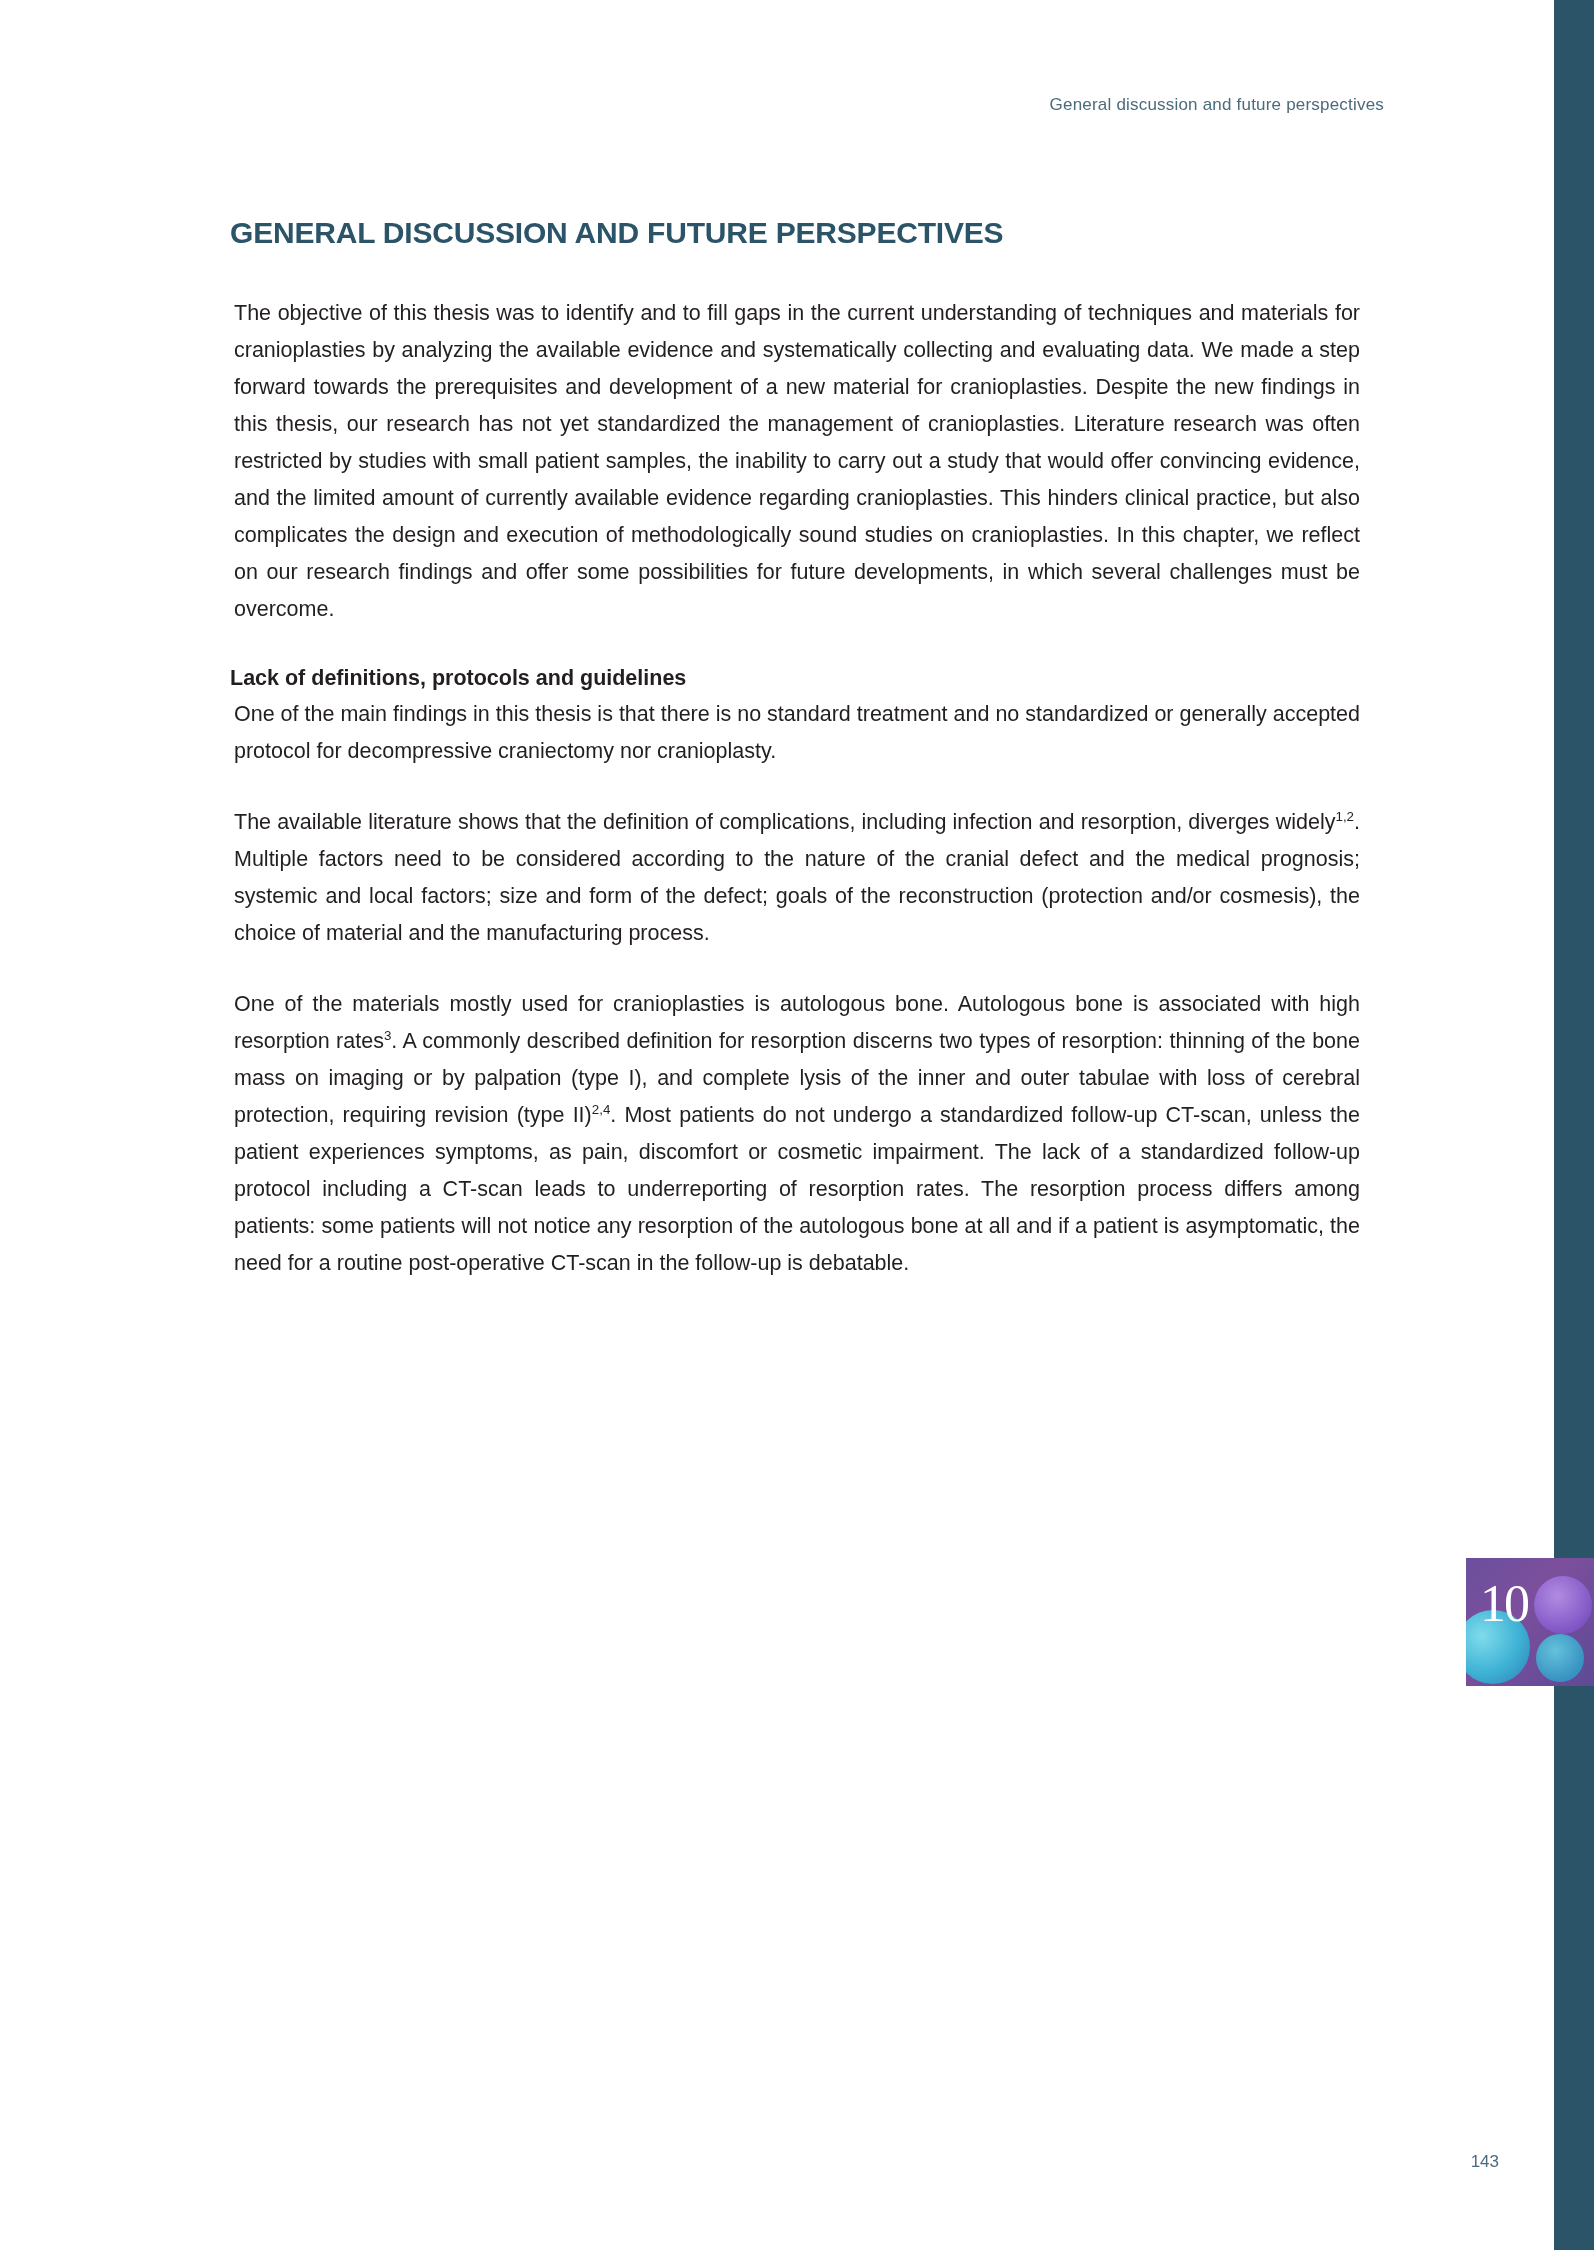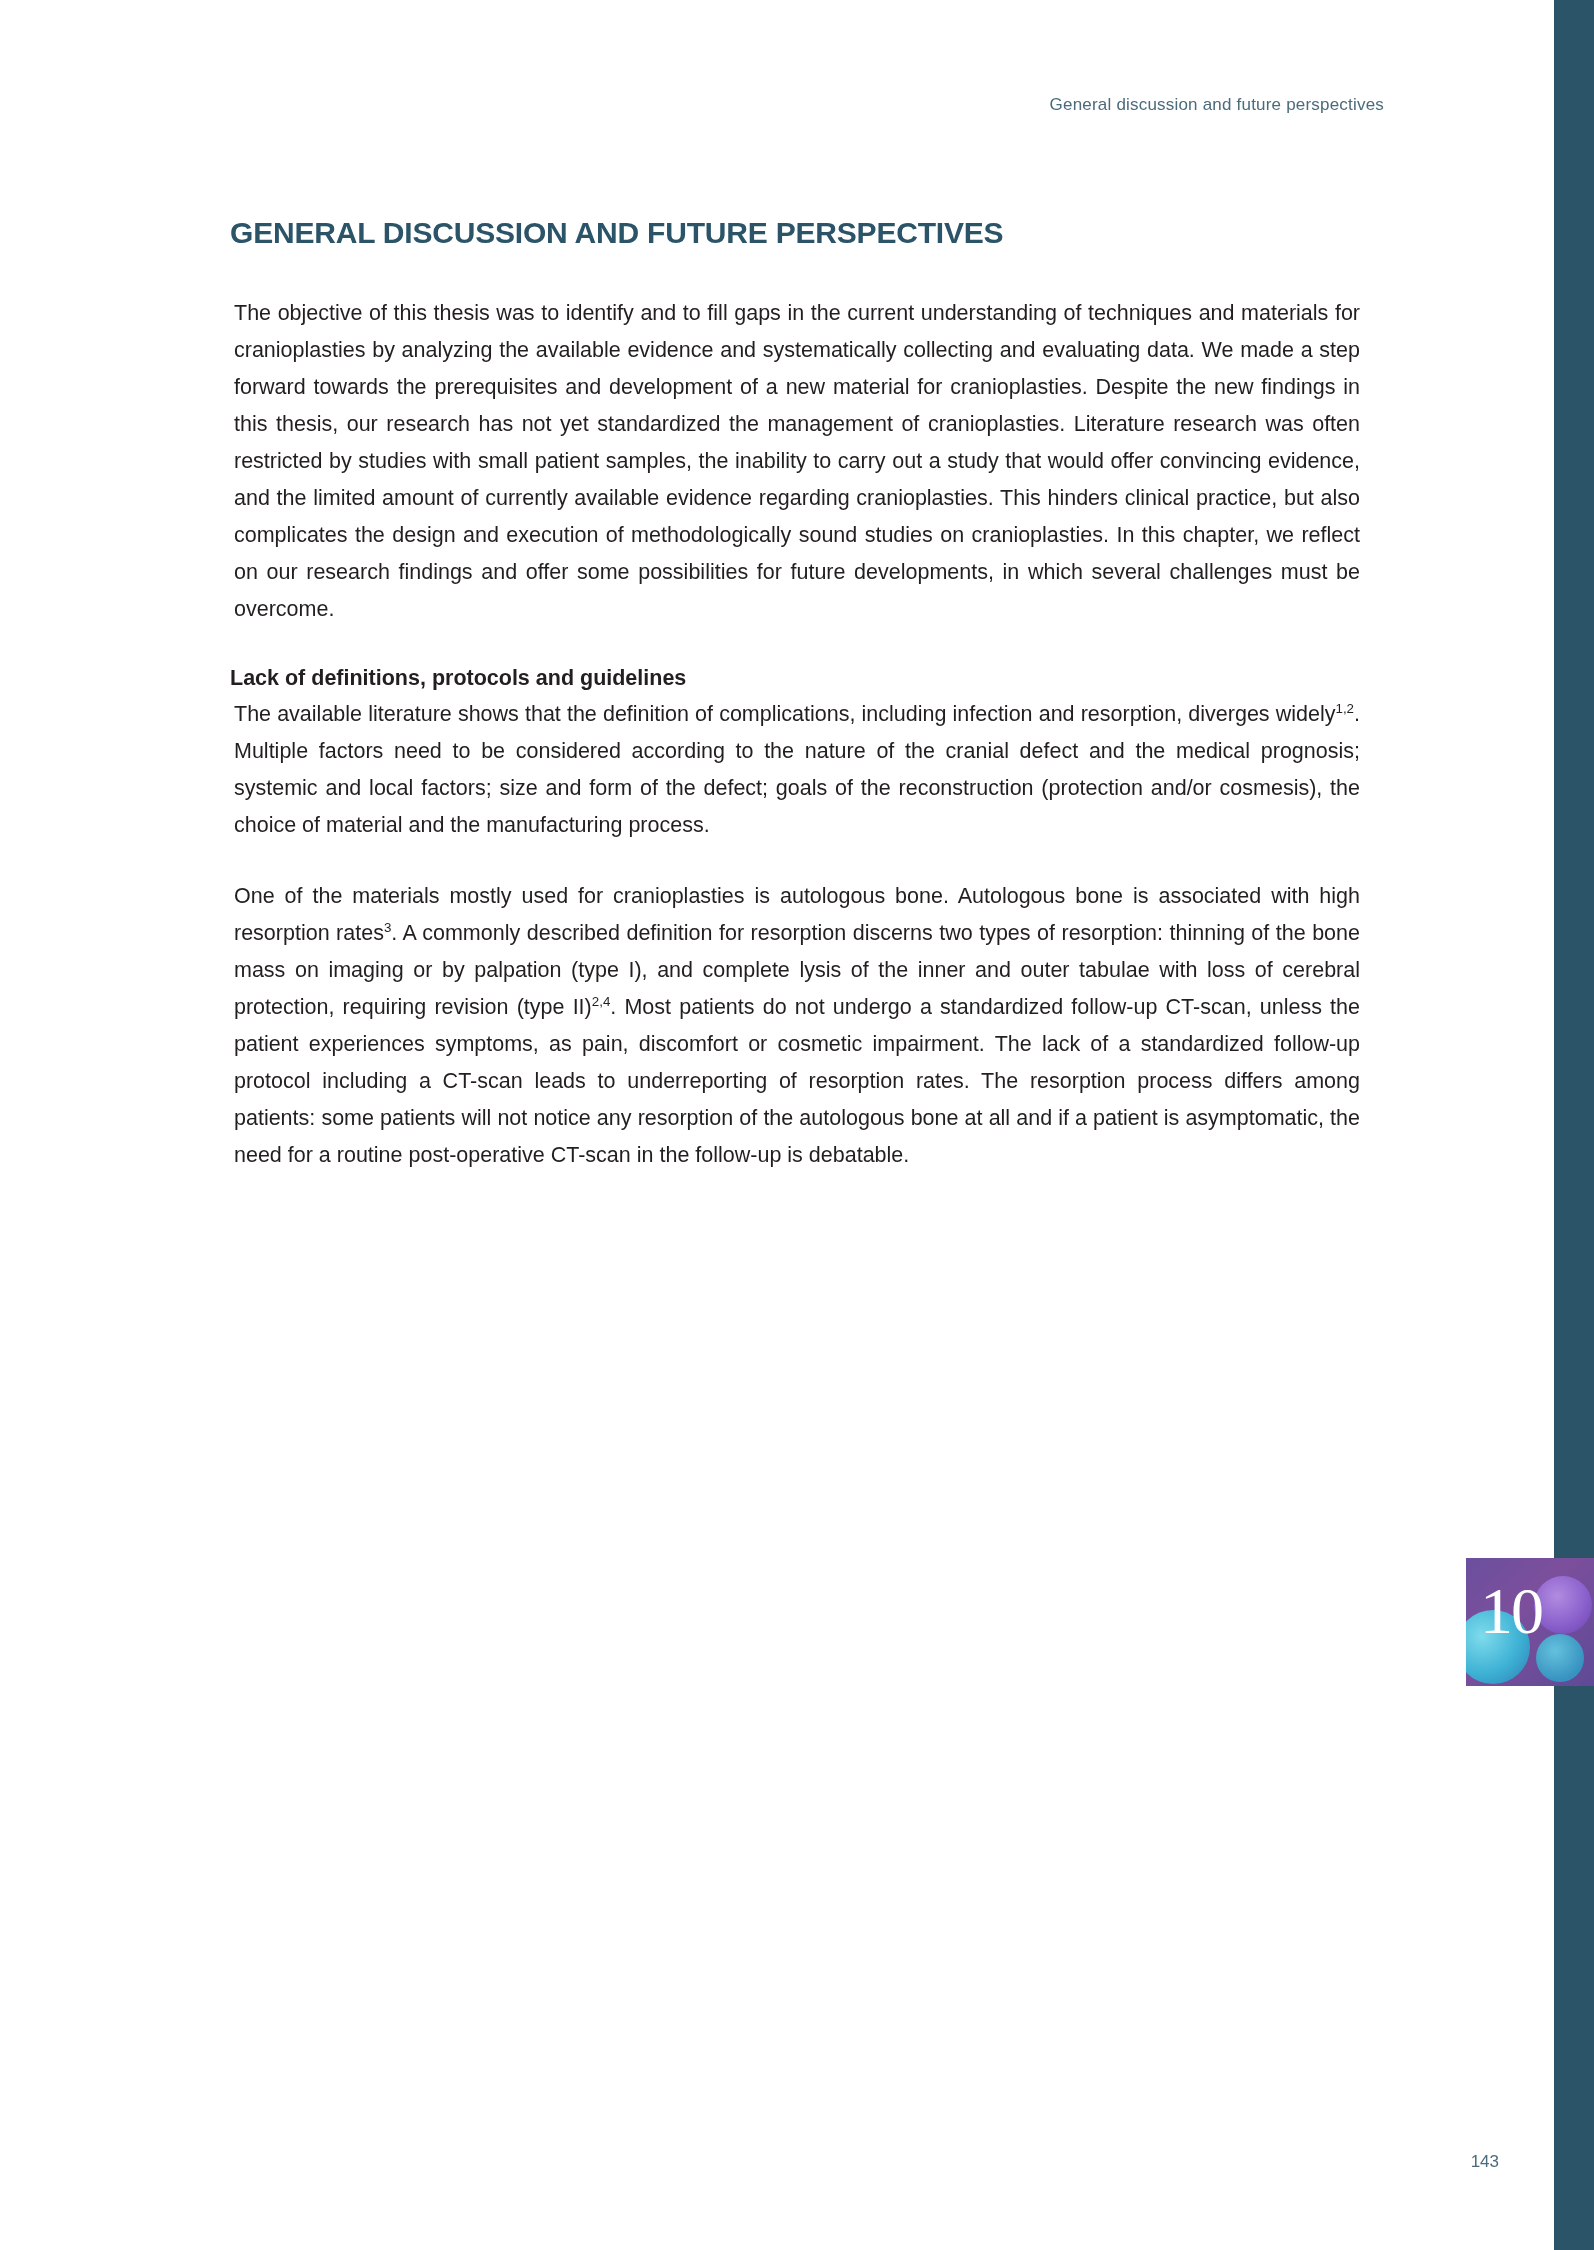"One of the main findings" p.body-par { html: none -> <p>One of the main findings in this thesis is that there is no standard treatment and no standardized or generally accepted protocol for decompressive craniectomy nor cranioplasty.</p> }
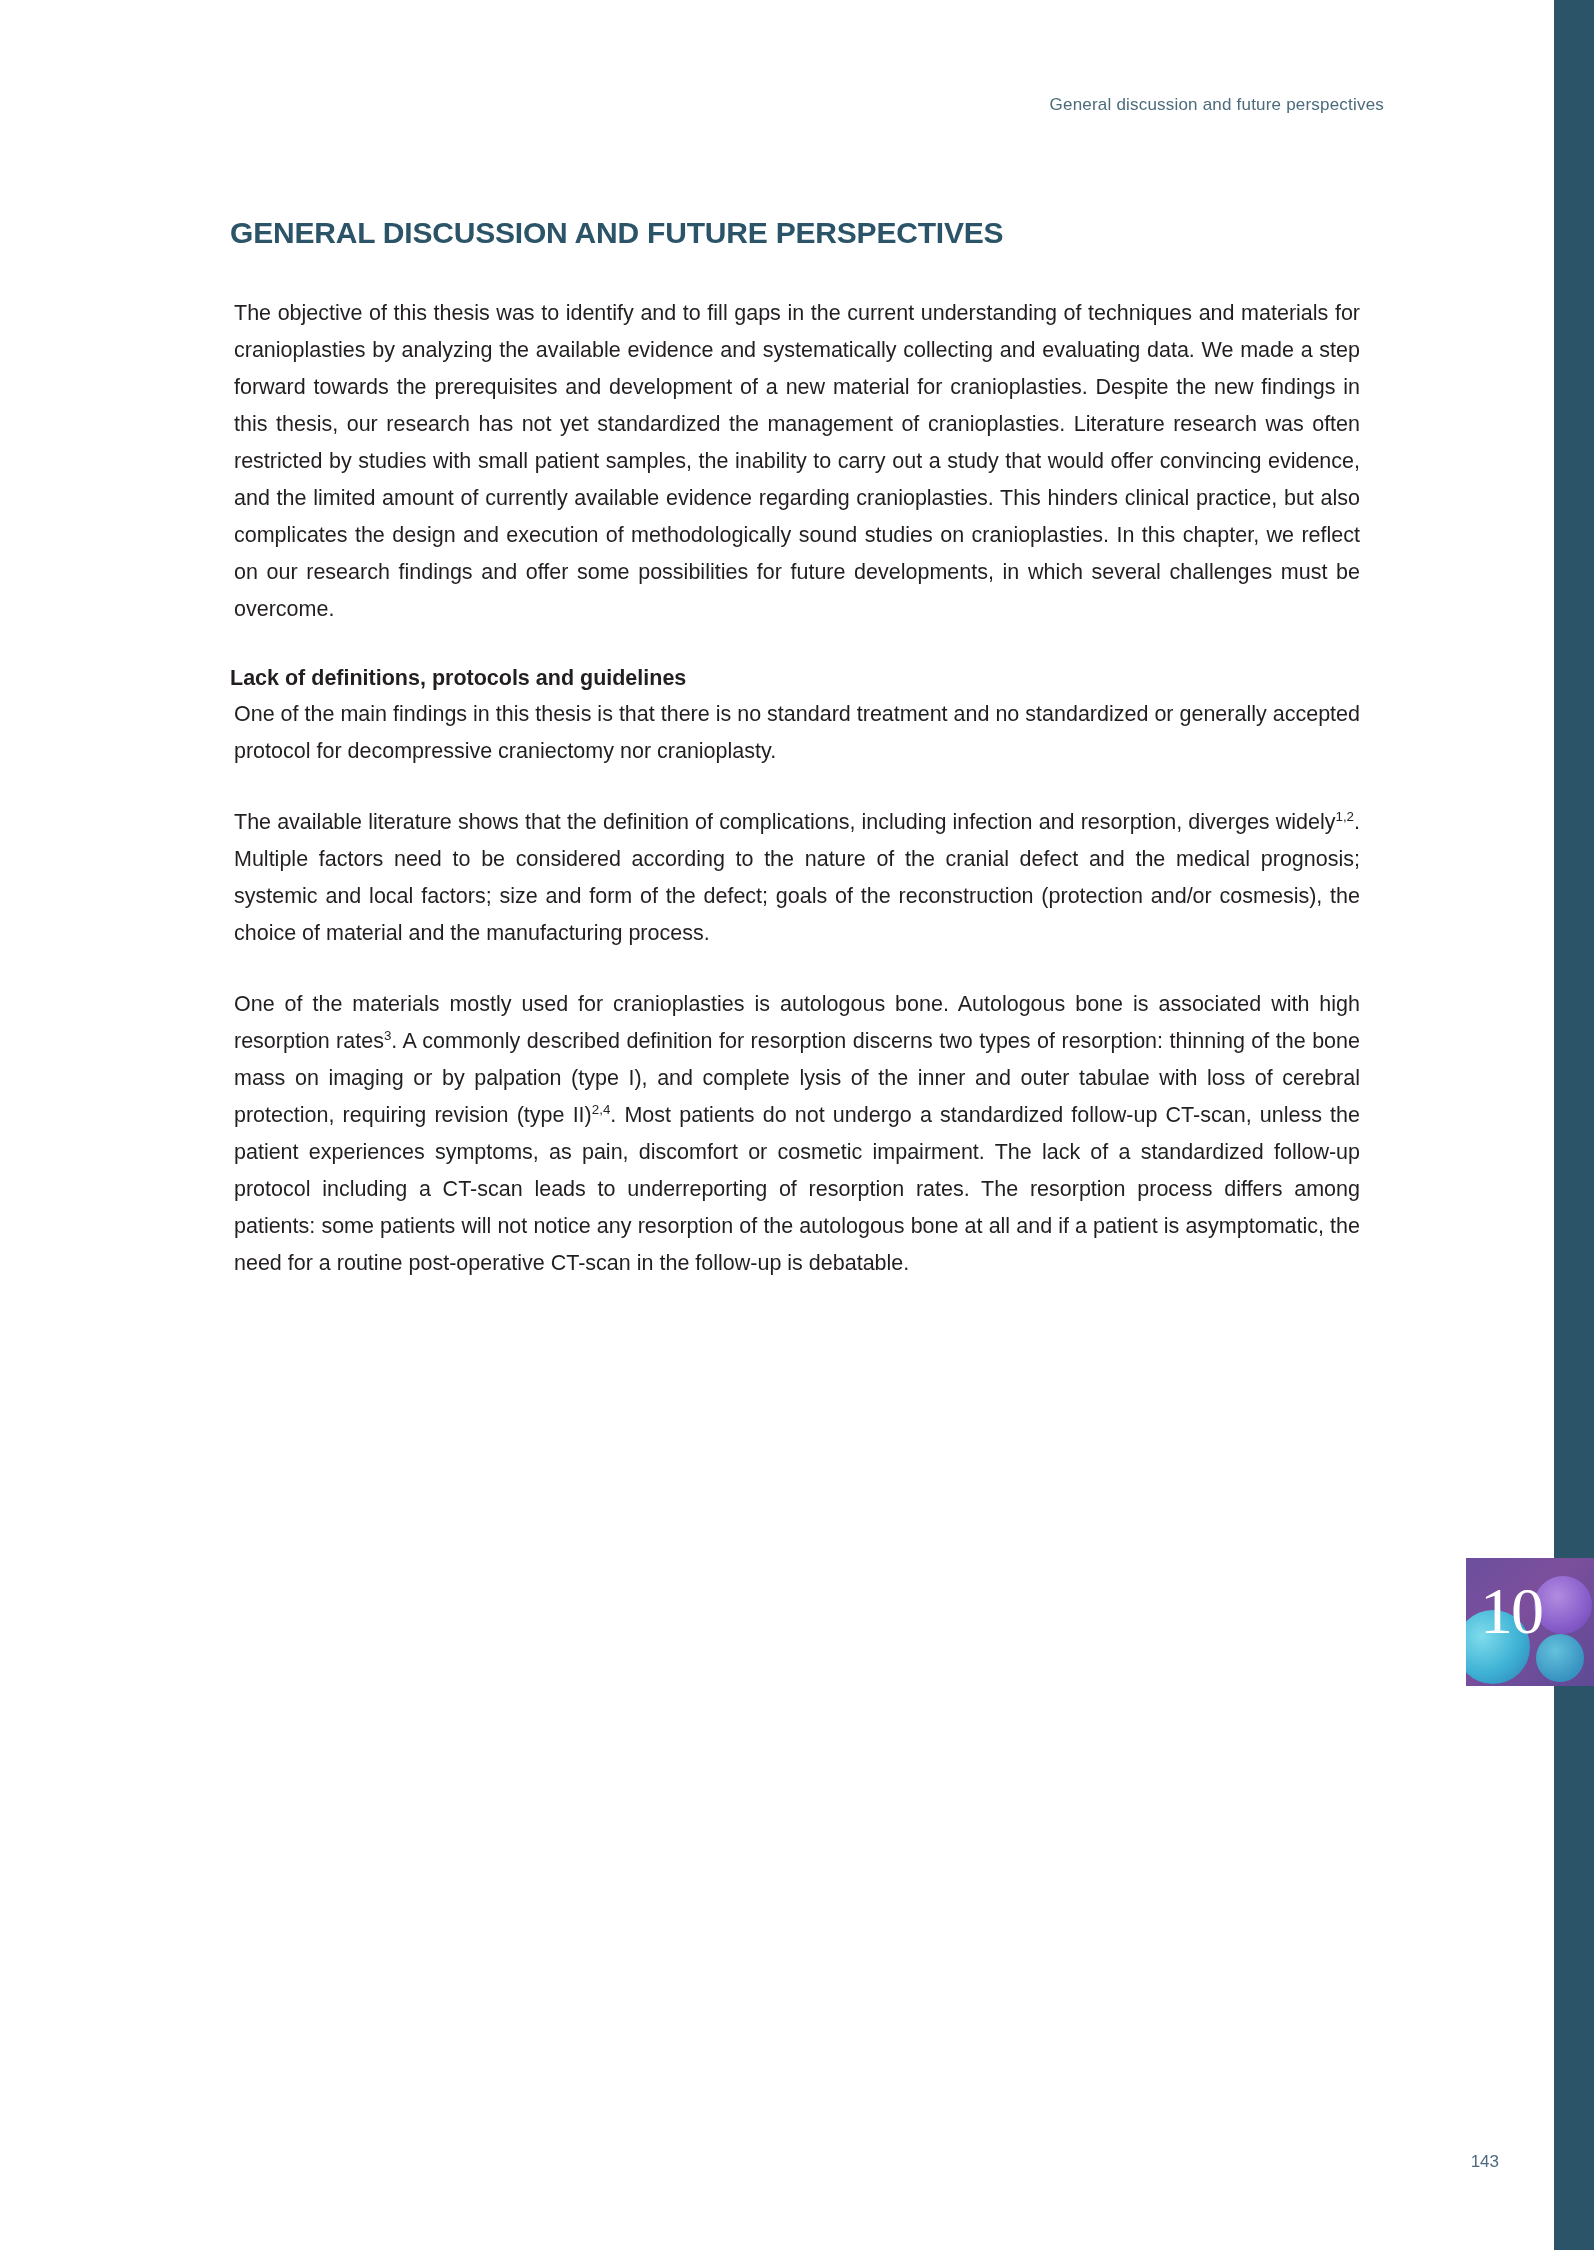"10" .chapter-tab .num { font-size: 66px -> 52px }
